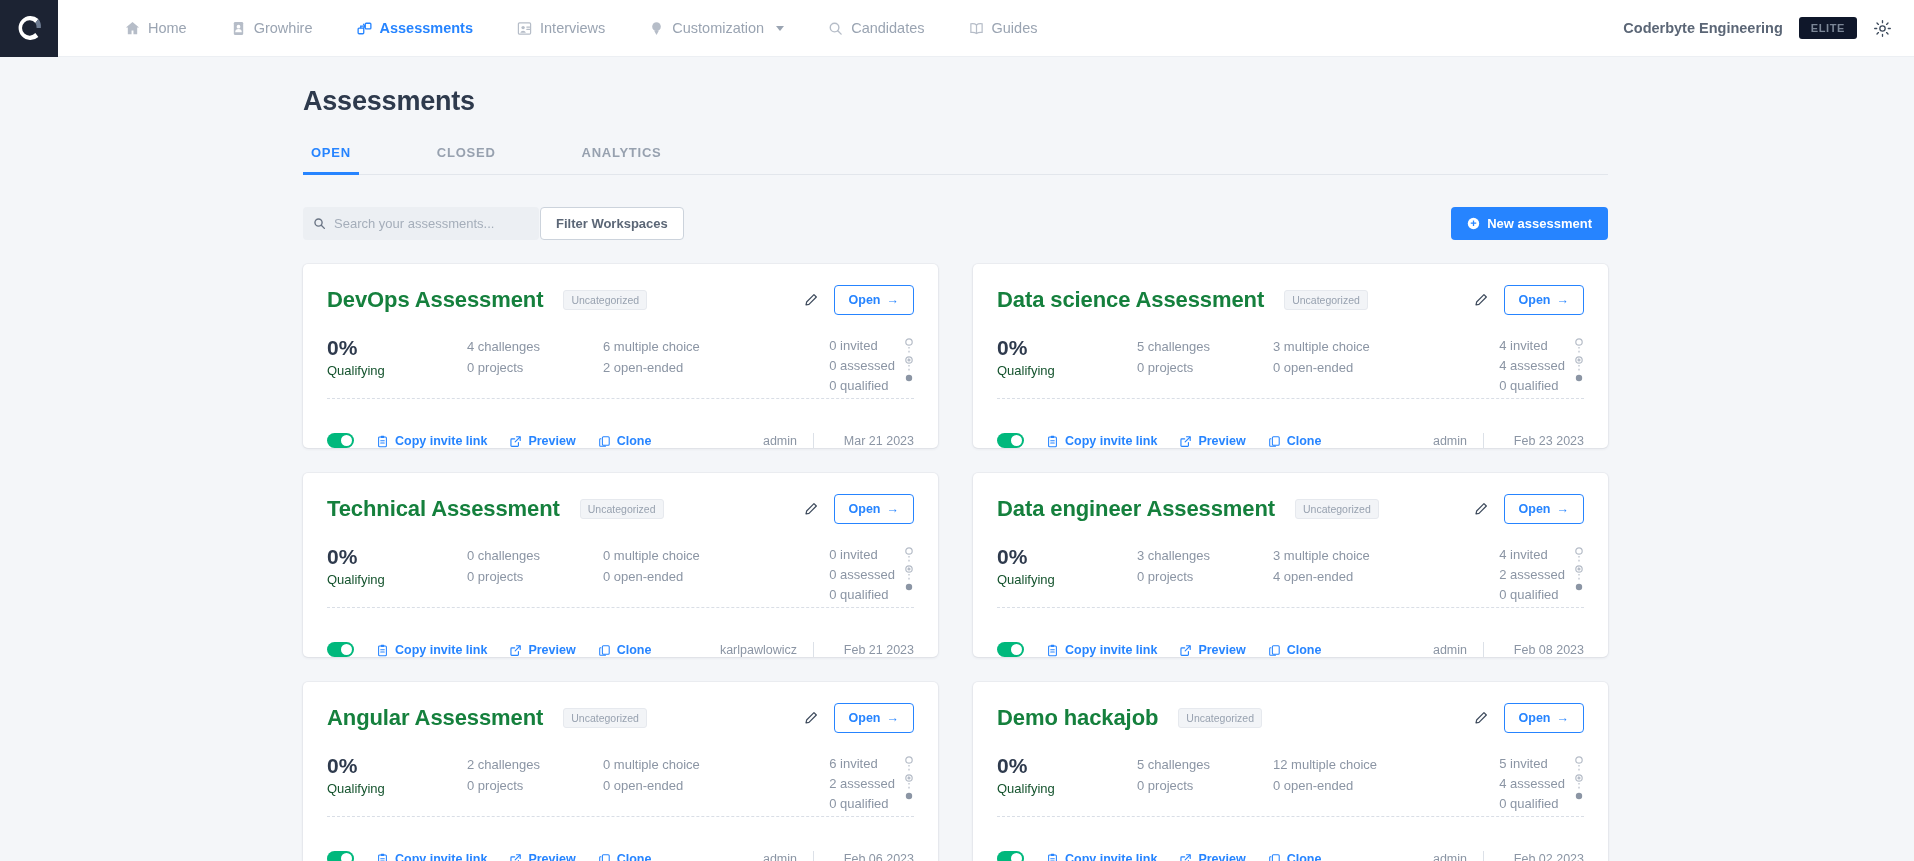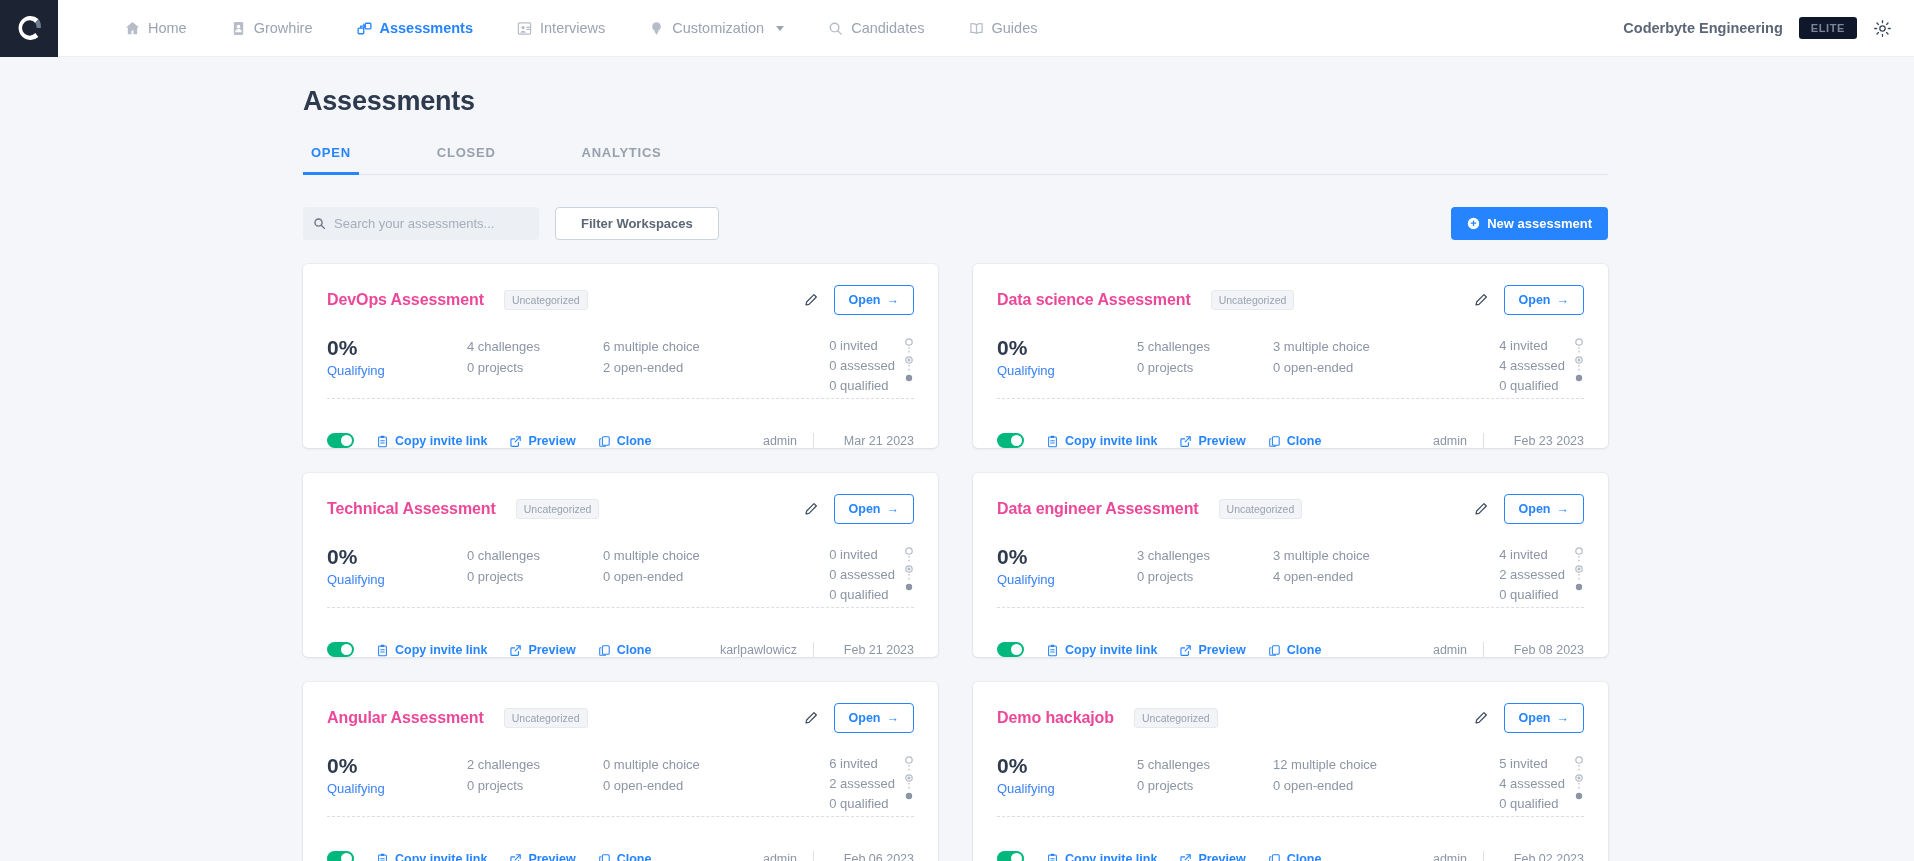"Filter Workspaces" .filter-btn { margin-left: 16px -> 1px; padding: 0 25px -> 0 15px }
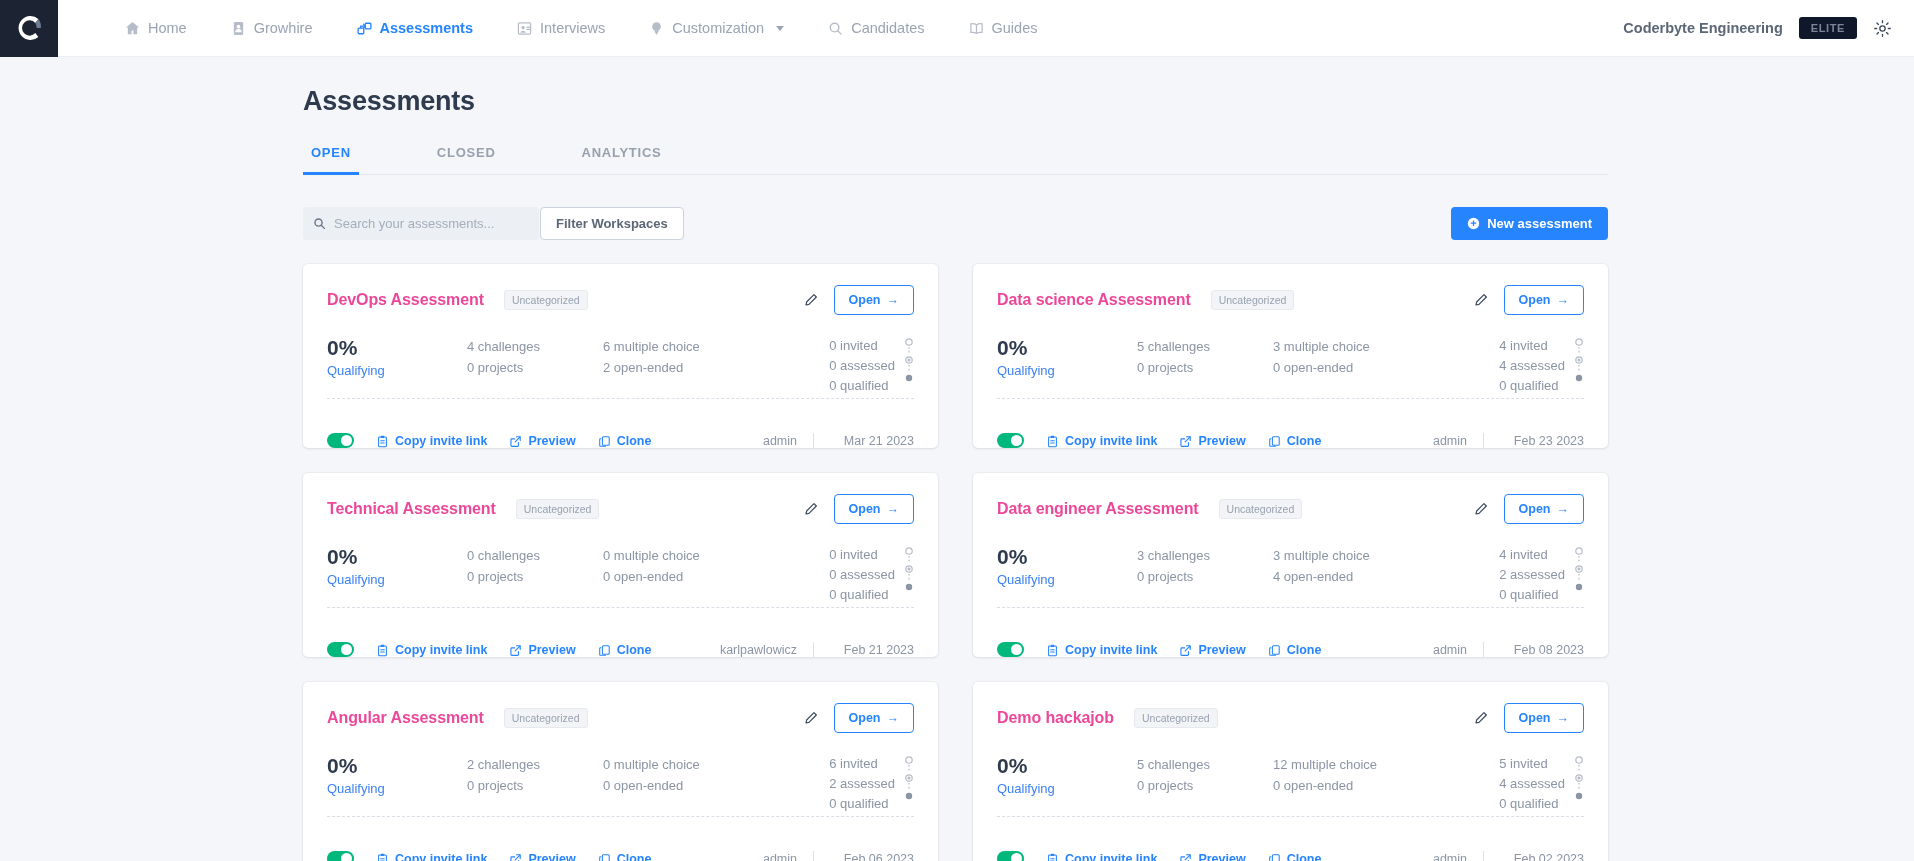"DevOps Assessment" .card-title { color: #ec4899 -> #15803d; font-size: 16px -> 22px }
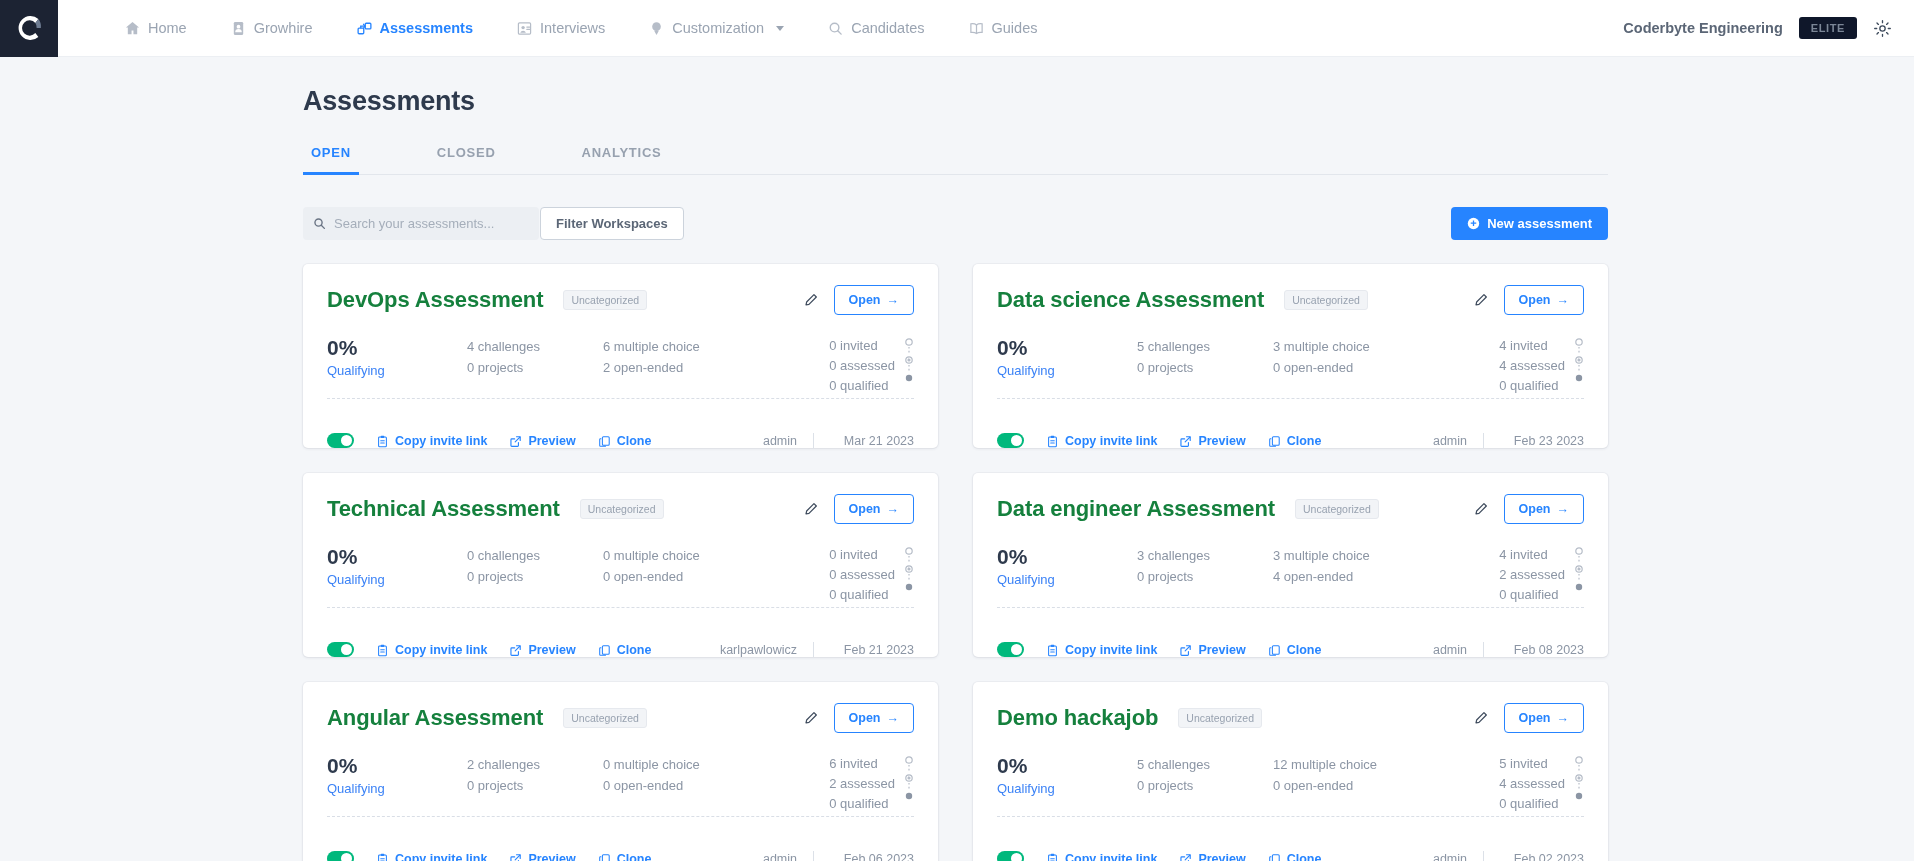"Qualifying" .score-label { color: #3b82f6 -> #14532d }
